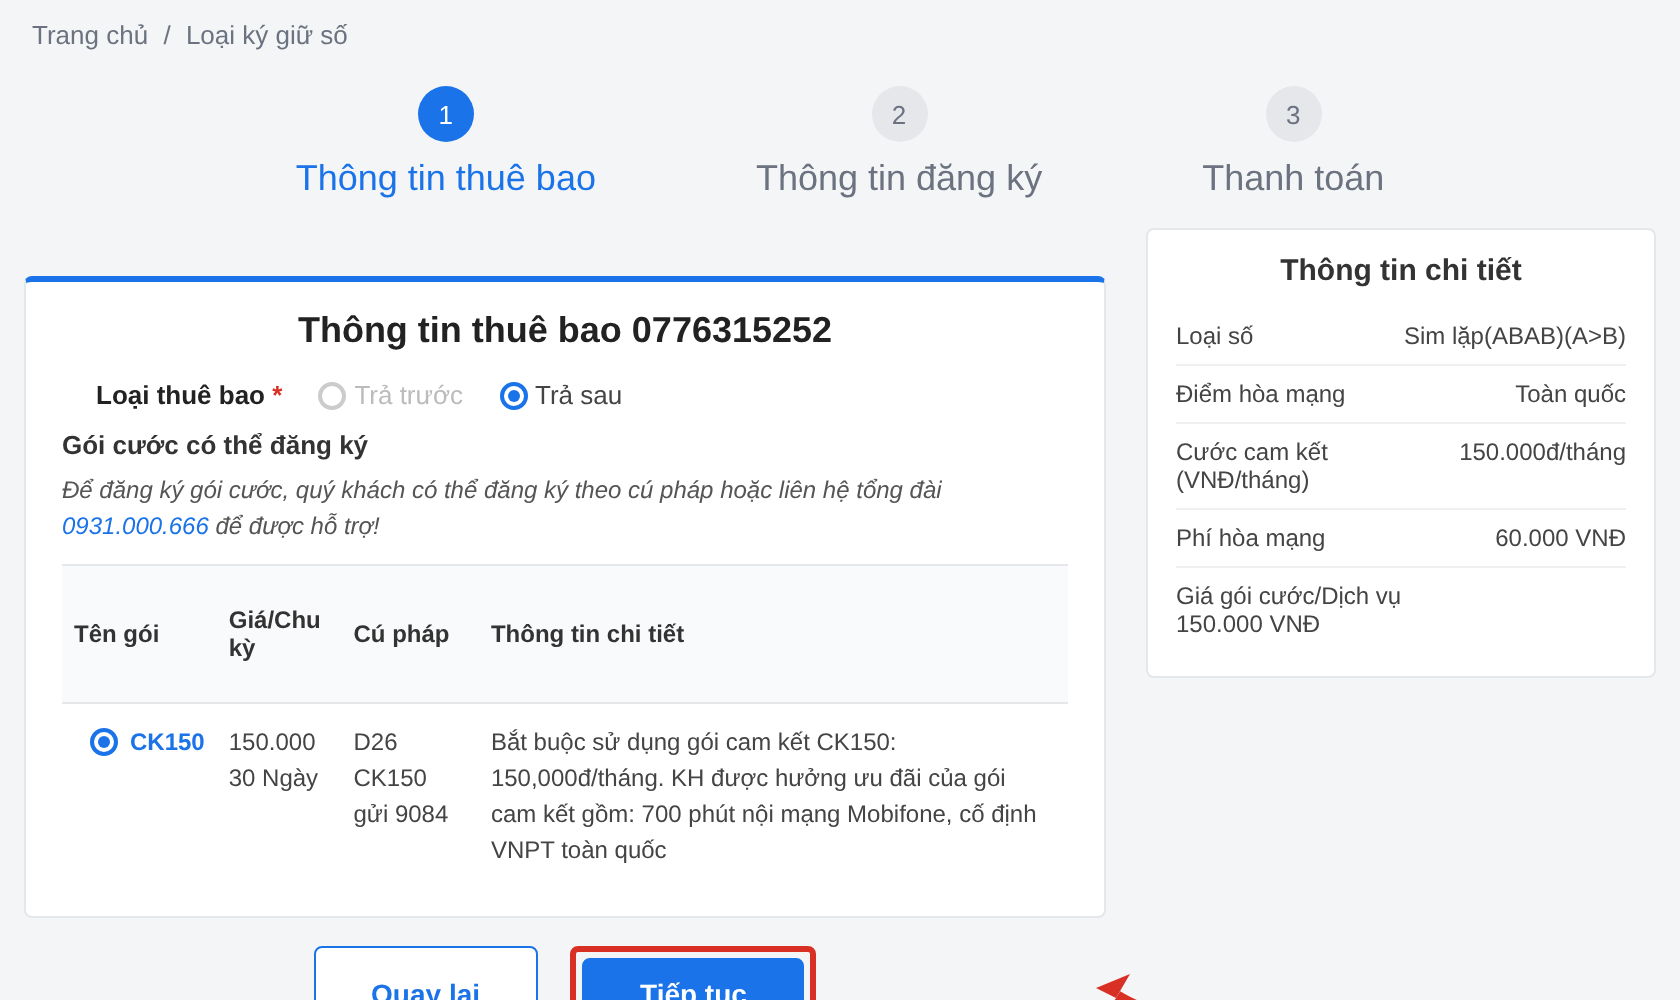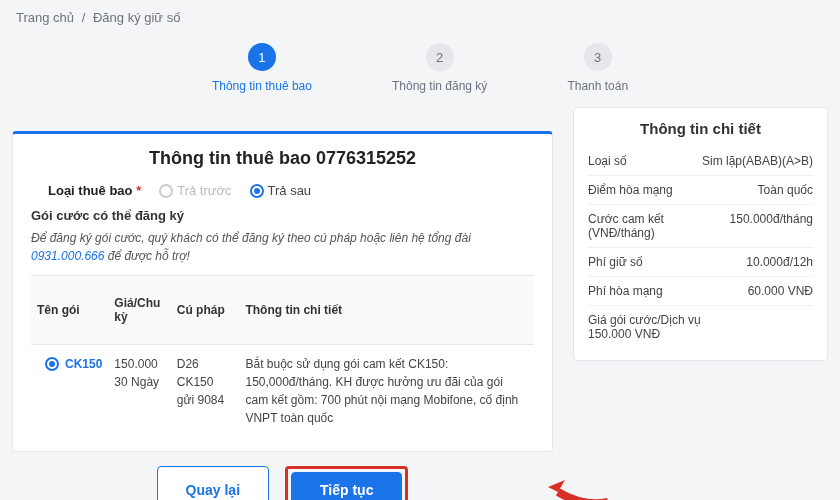"Đăng ký giữ số" span { text: Đăng -> Loại }
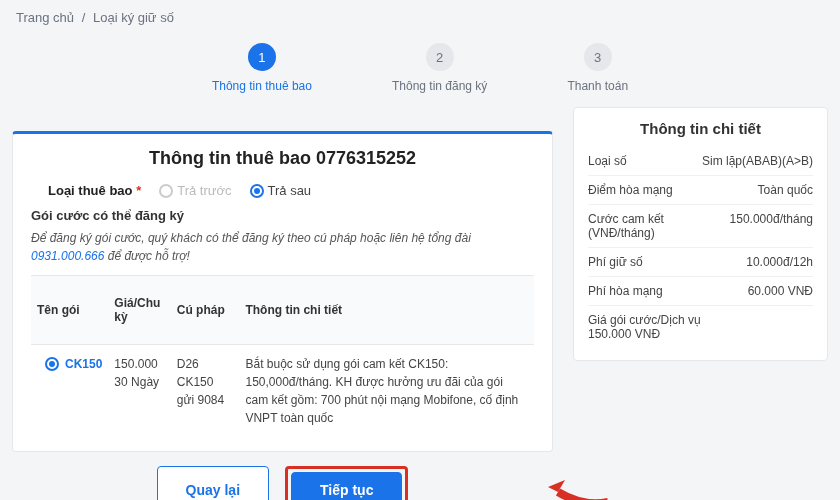"Thông tin thuê bao" .step-label { font-size: 12px -> 18px }
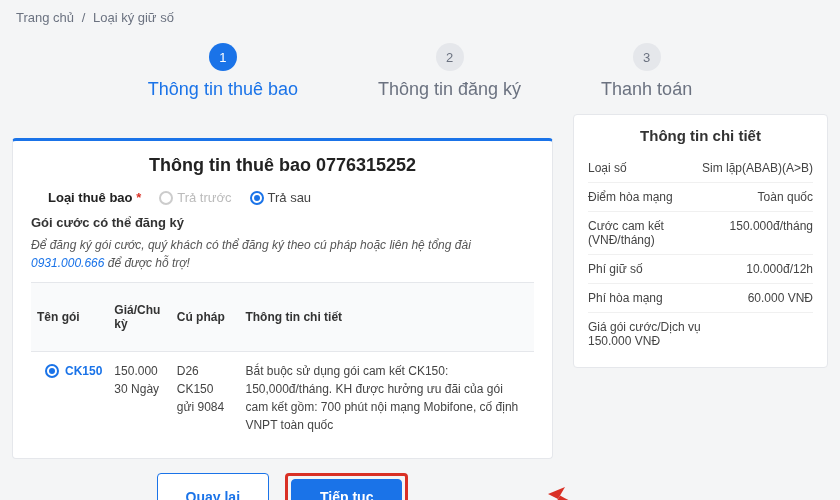"Phí giữ số" div.drow { html: <div> <span>Phí giữ số</span> <span>10.000đ/12h</span> </div> -> none }
